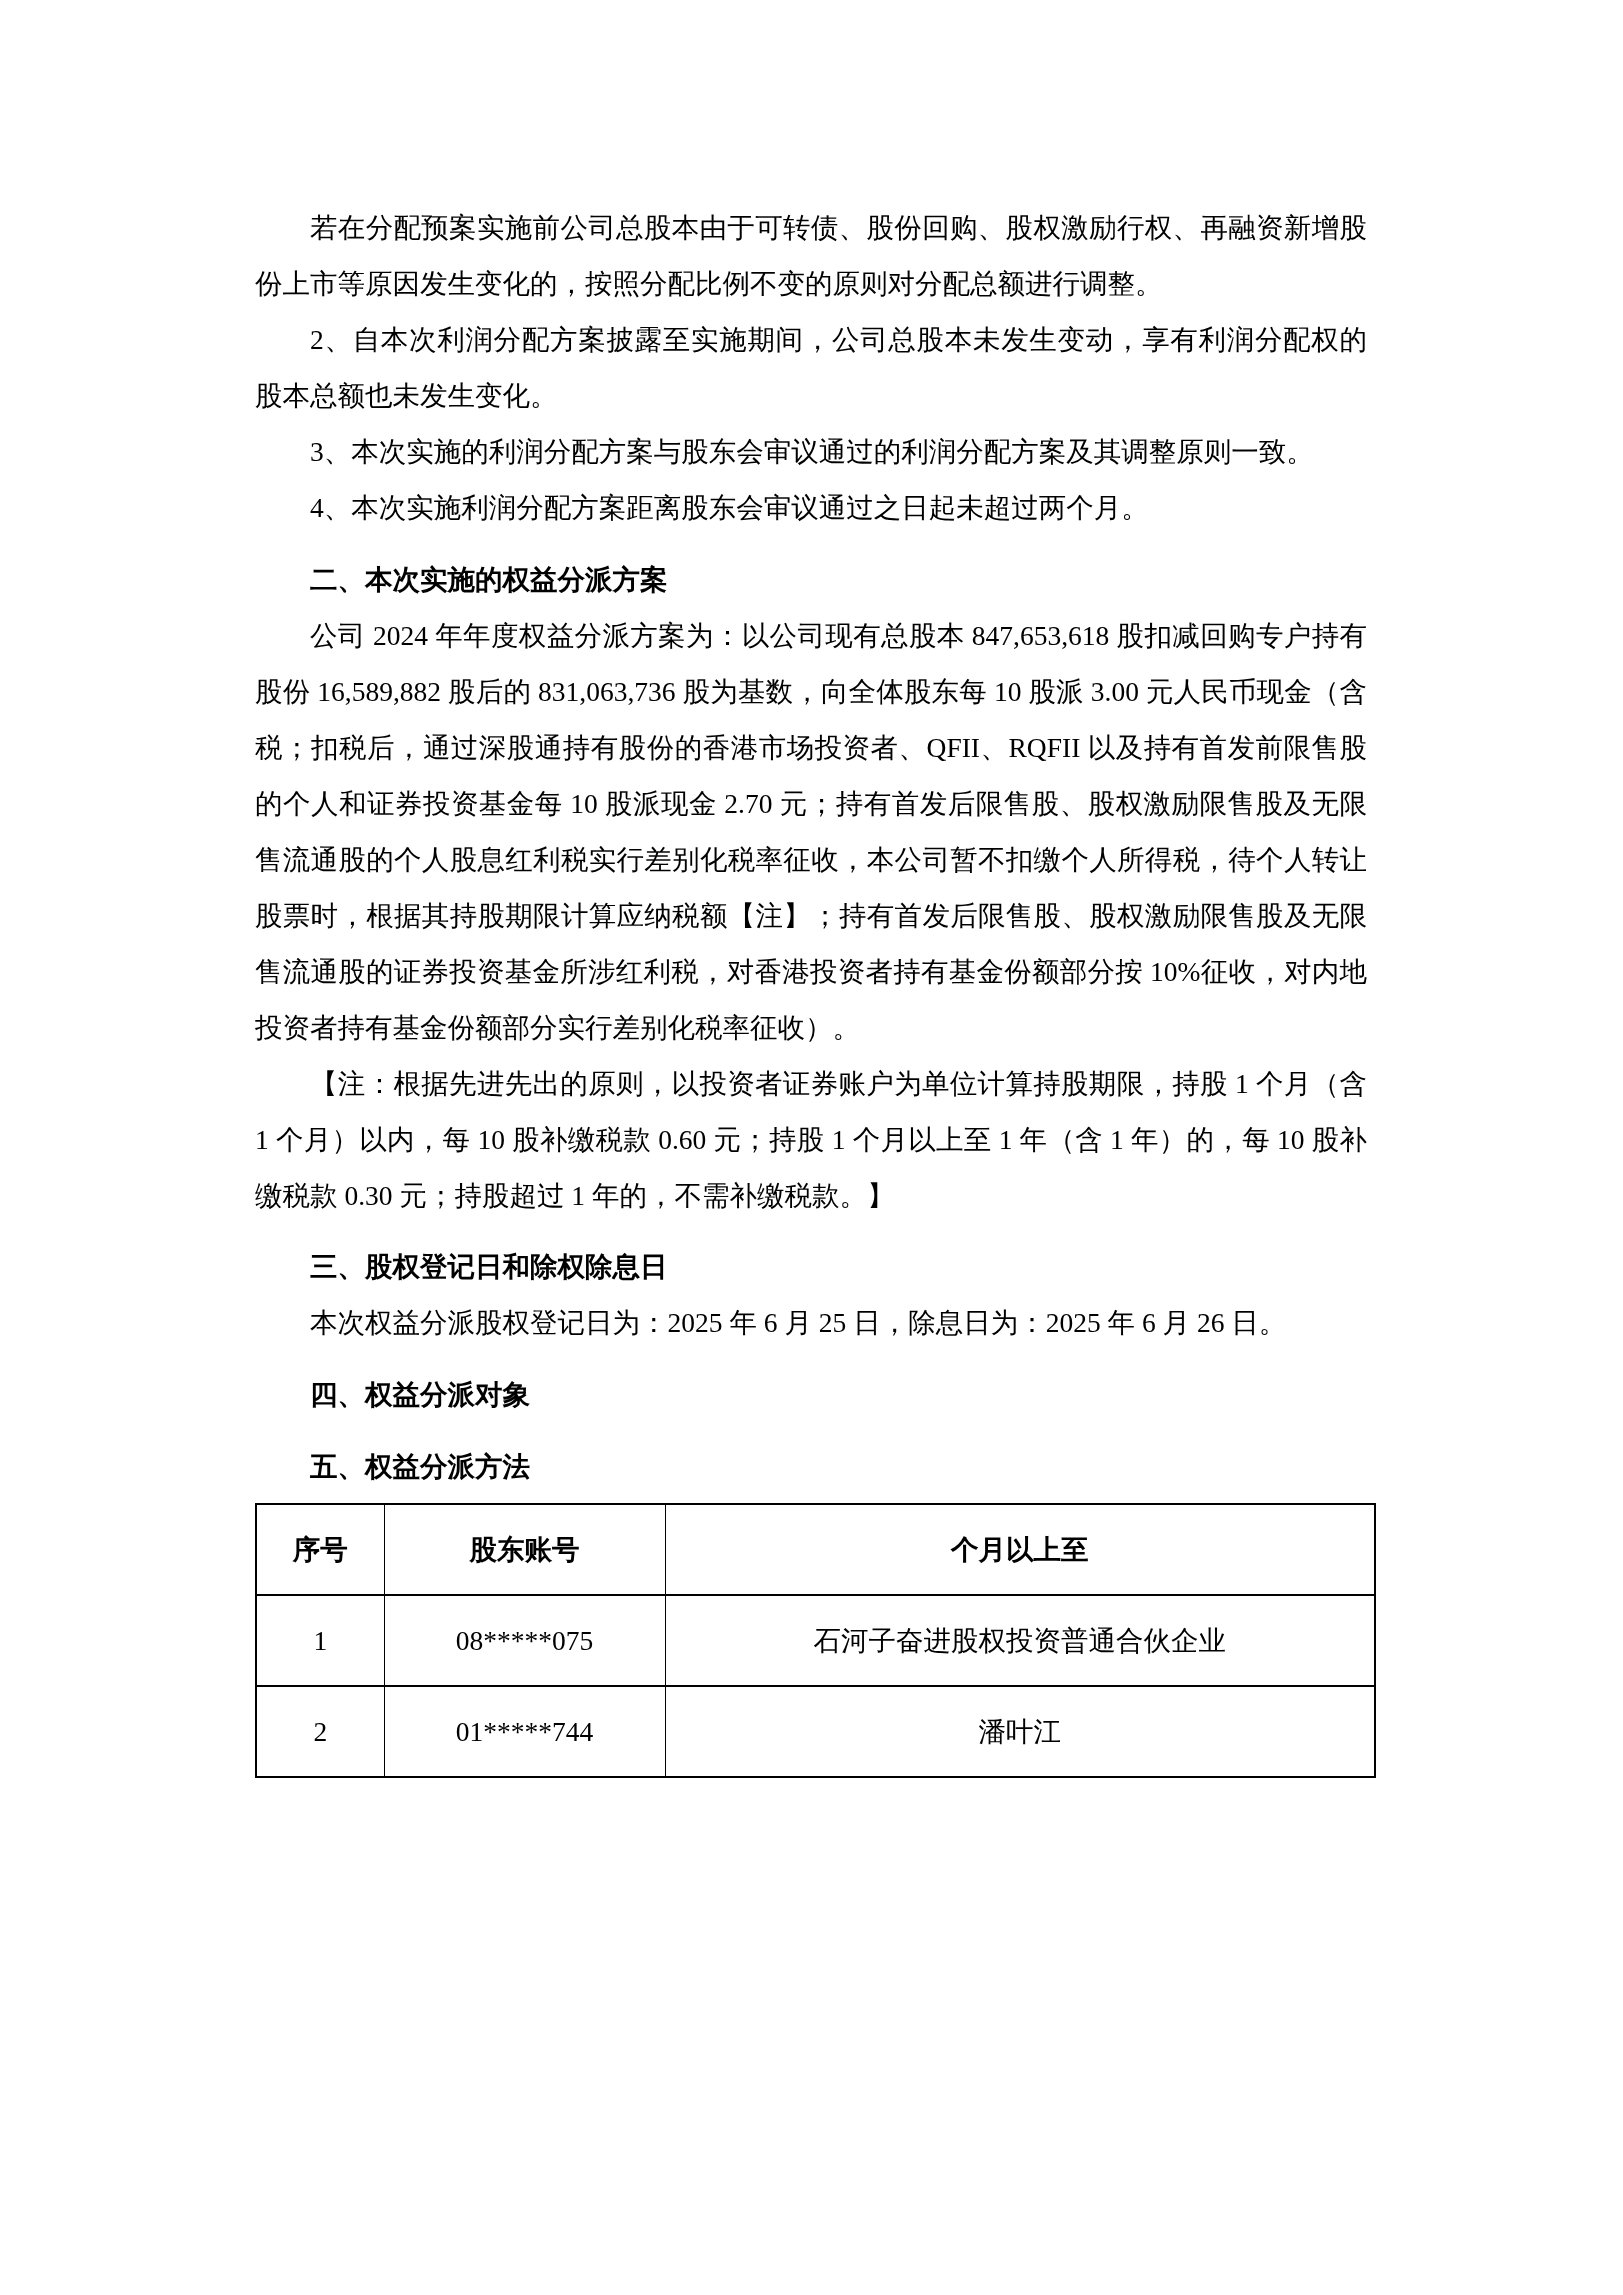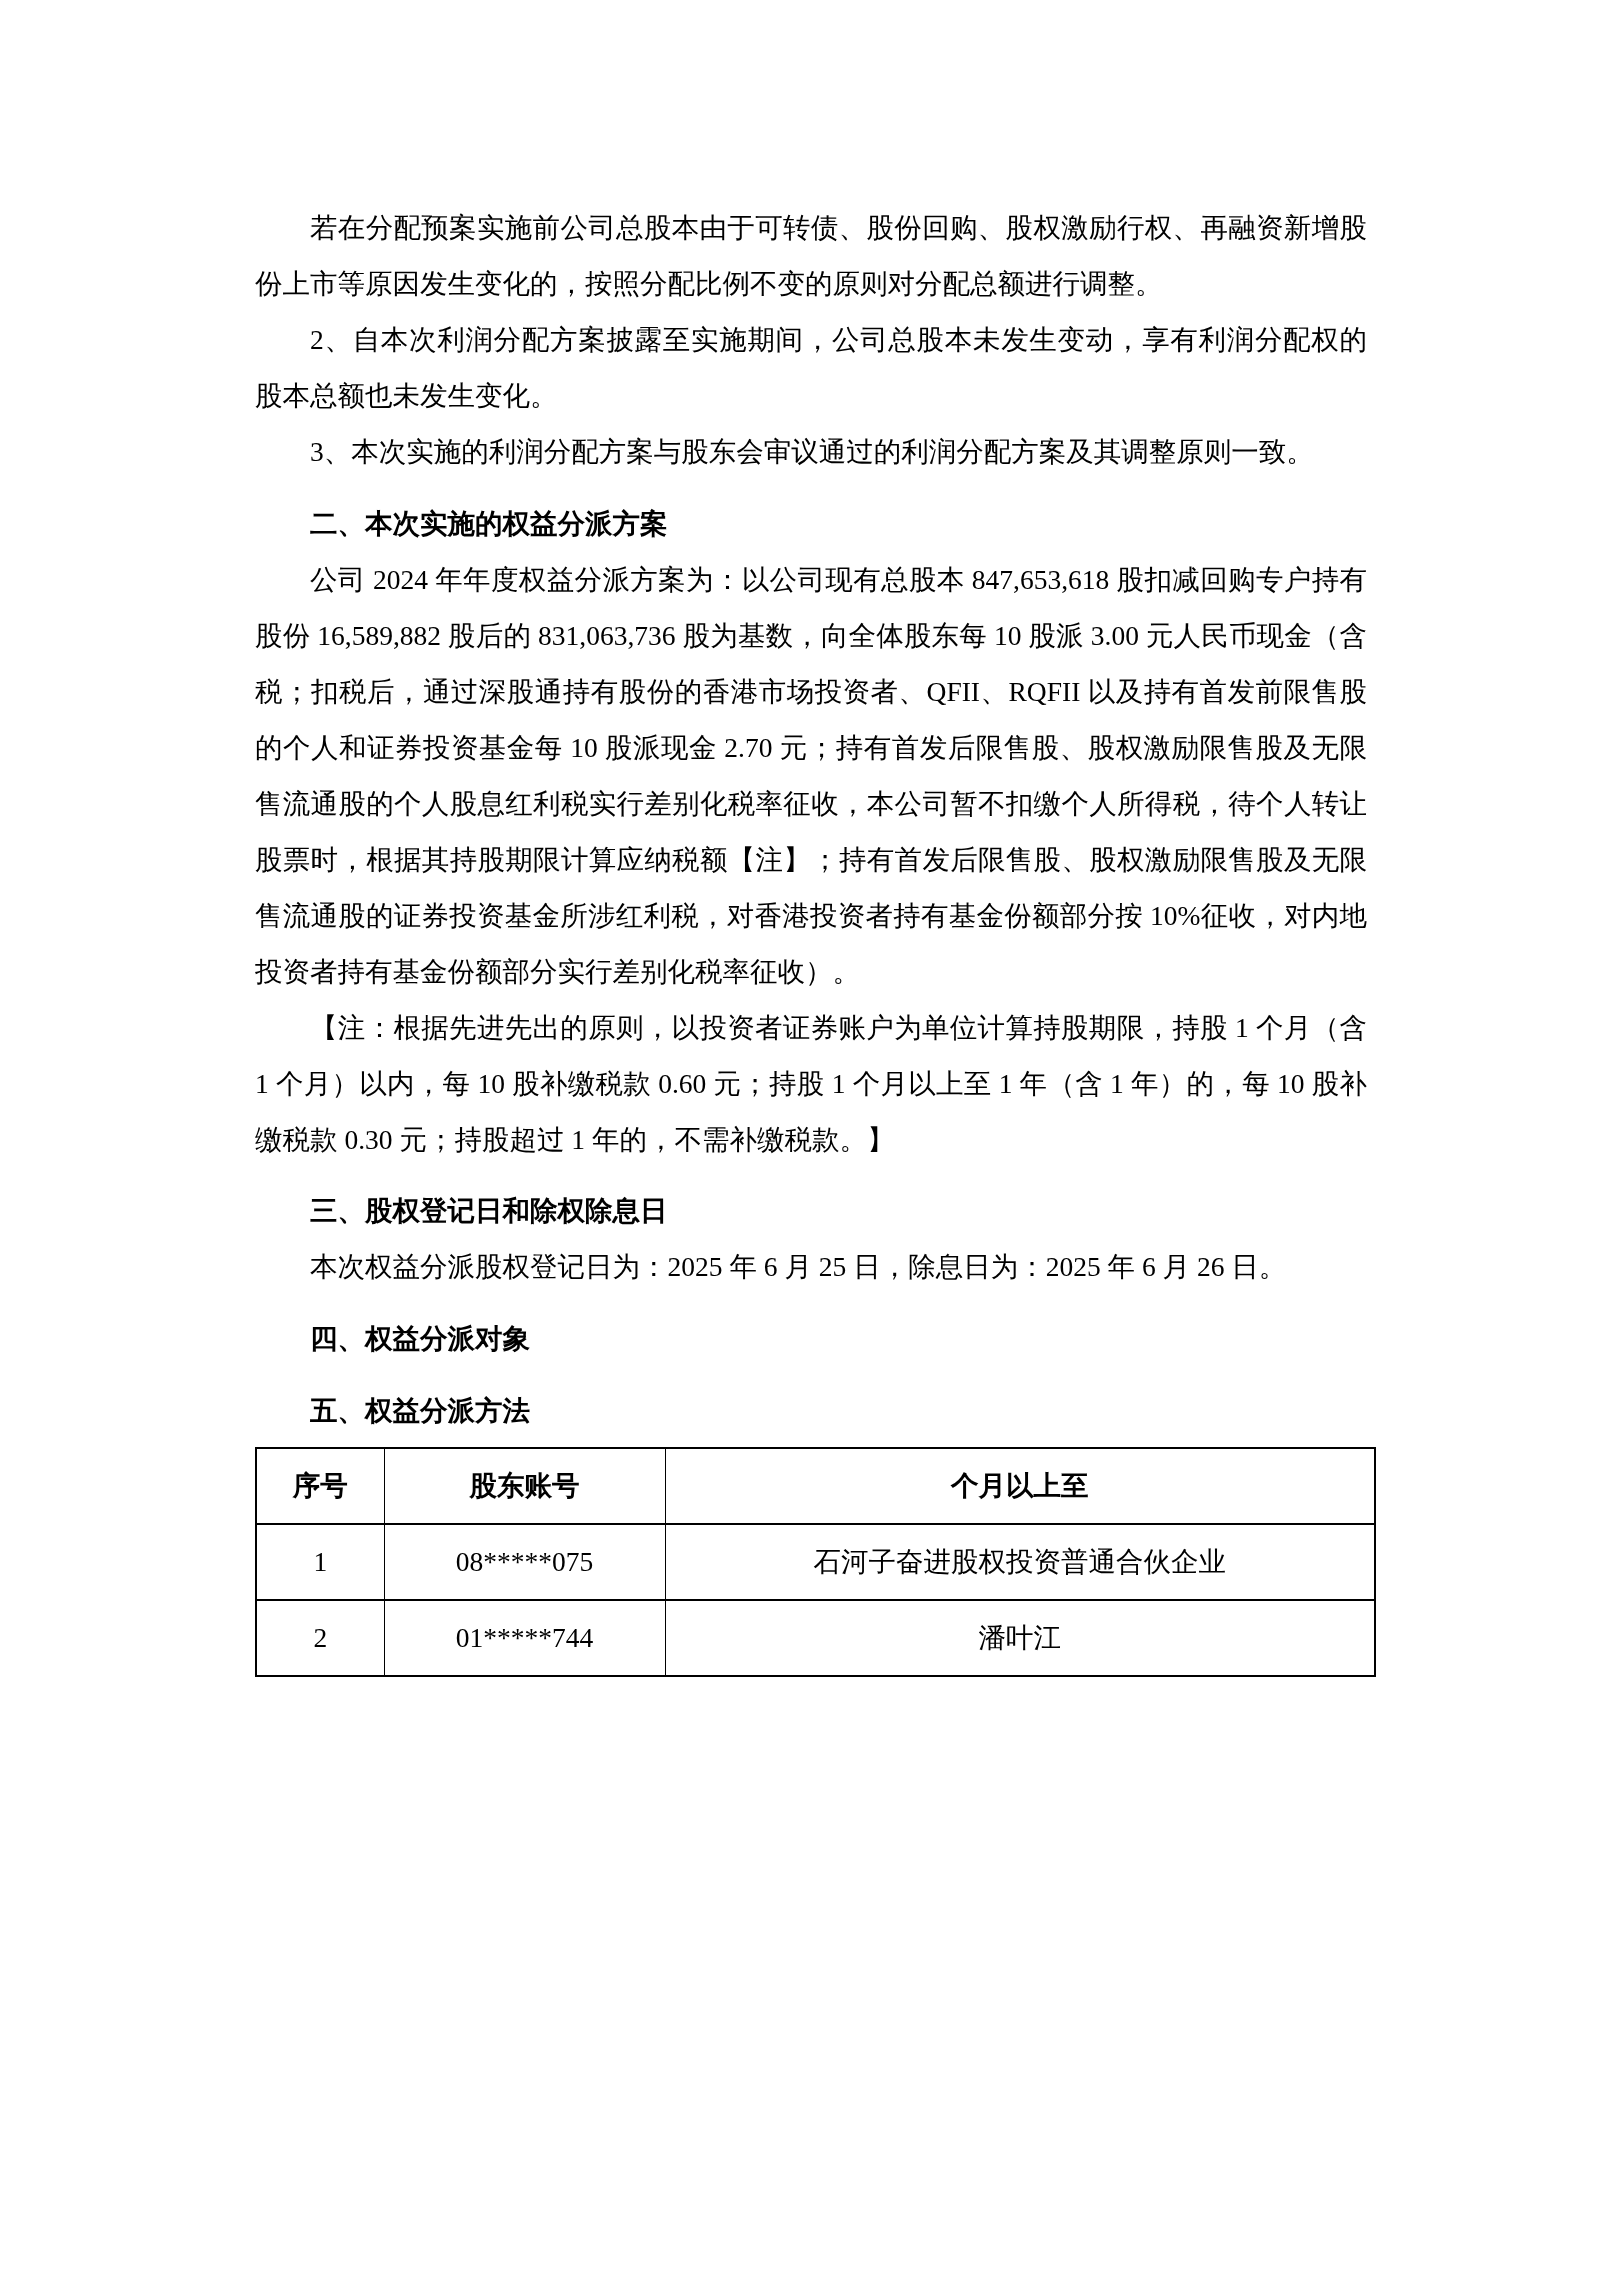"4、本次实施利润分配方案距离股东会审议通过之日起未超过两个月。" p.para { html: none -> <p>4、本次实施利润分配方案距离股东会审议通过之日起未超过两个月。</p> }
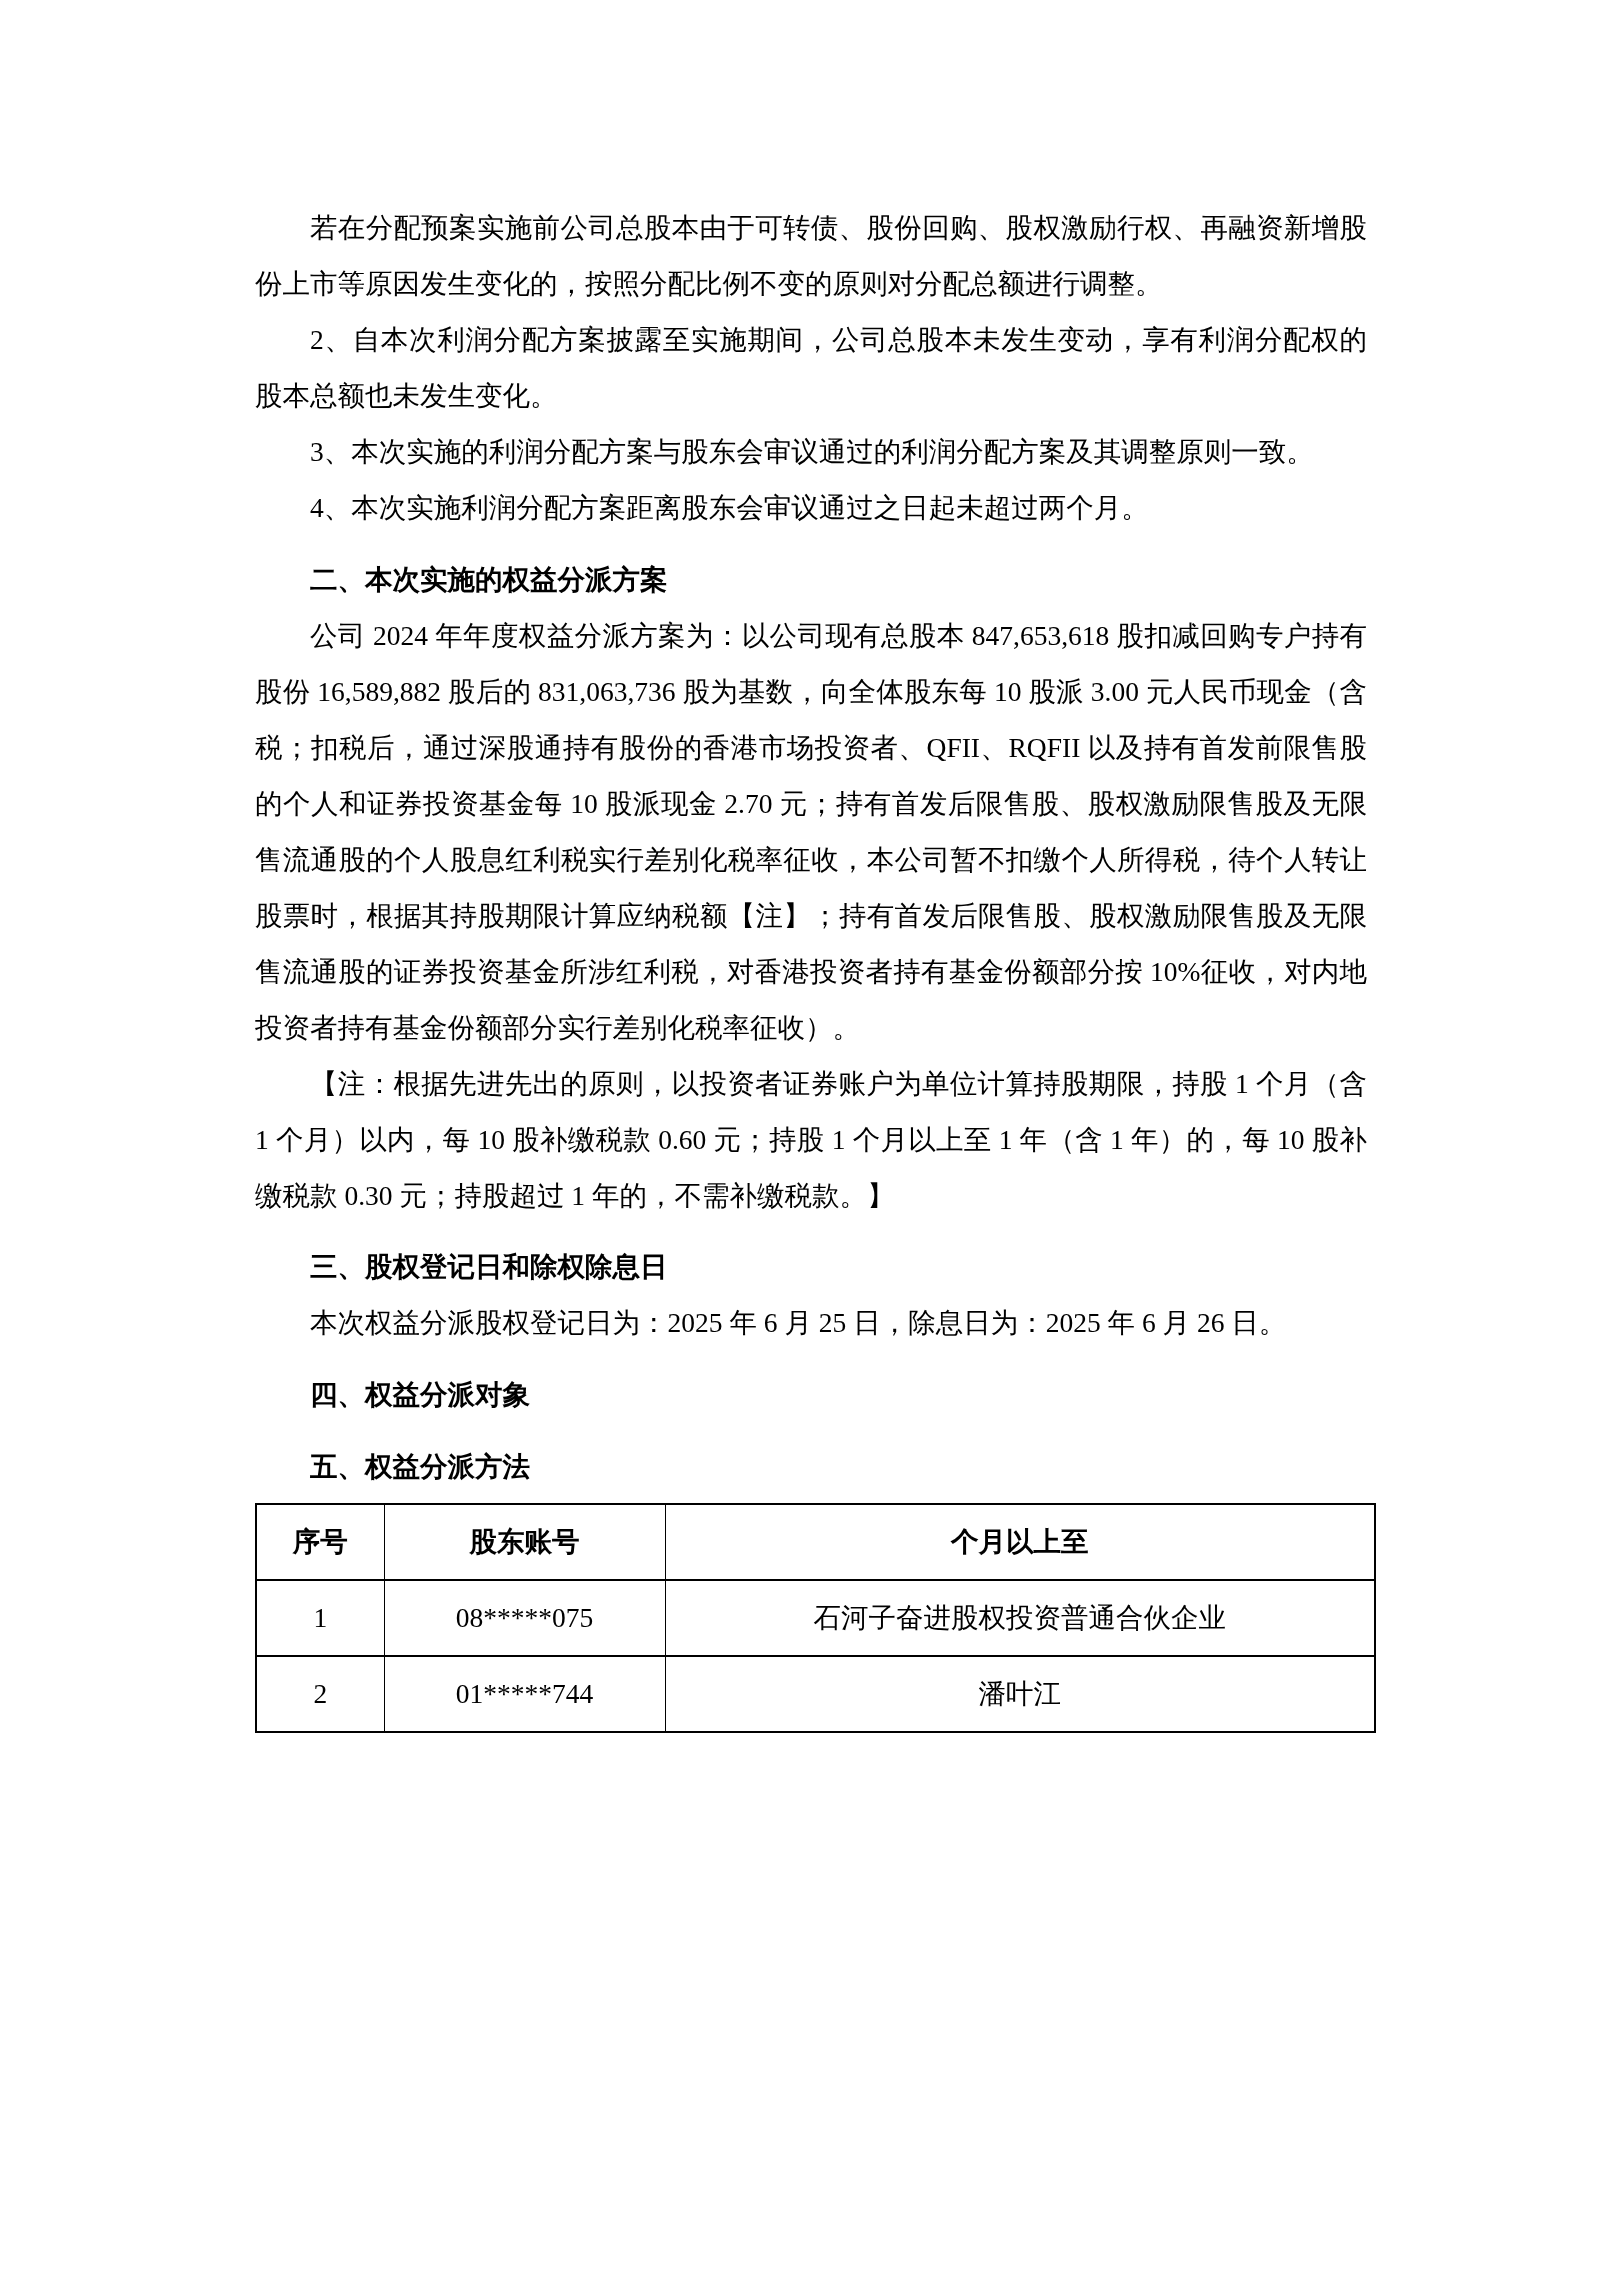"序号" .dist-table th, .dist-table td { height: 76px -> 91px }
